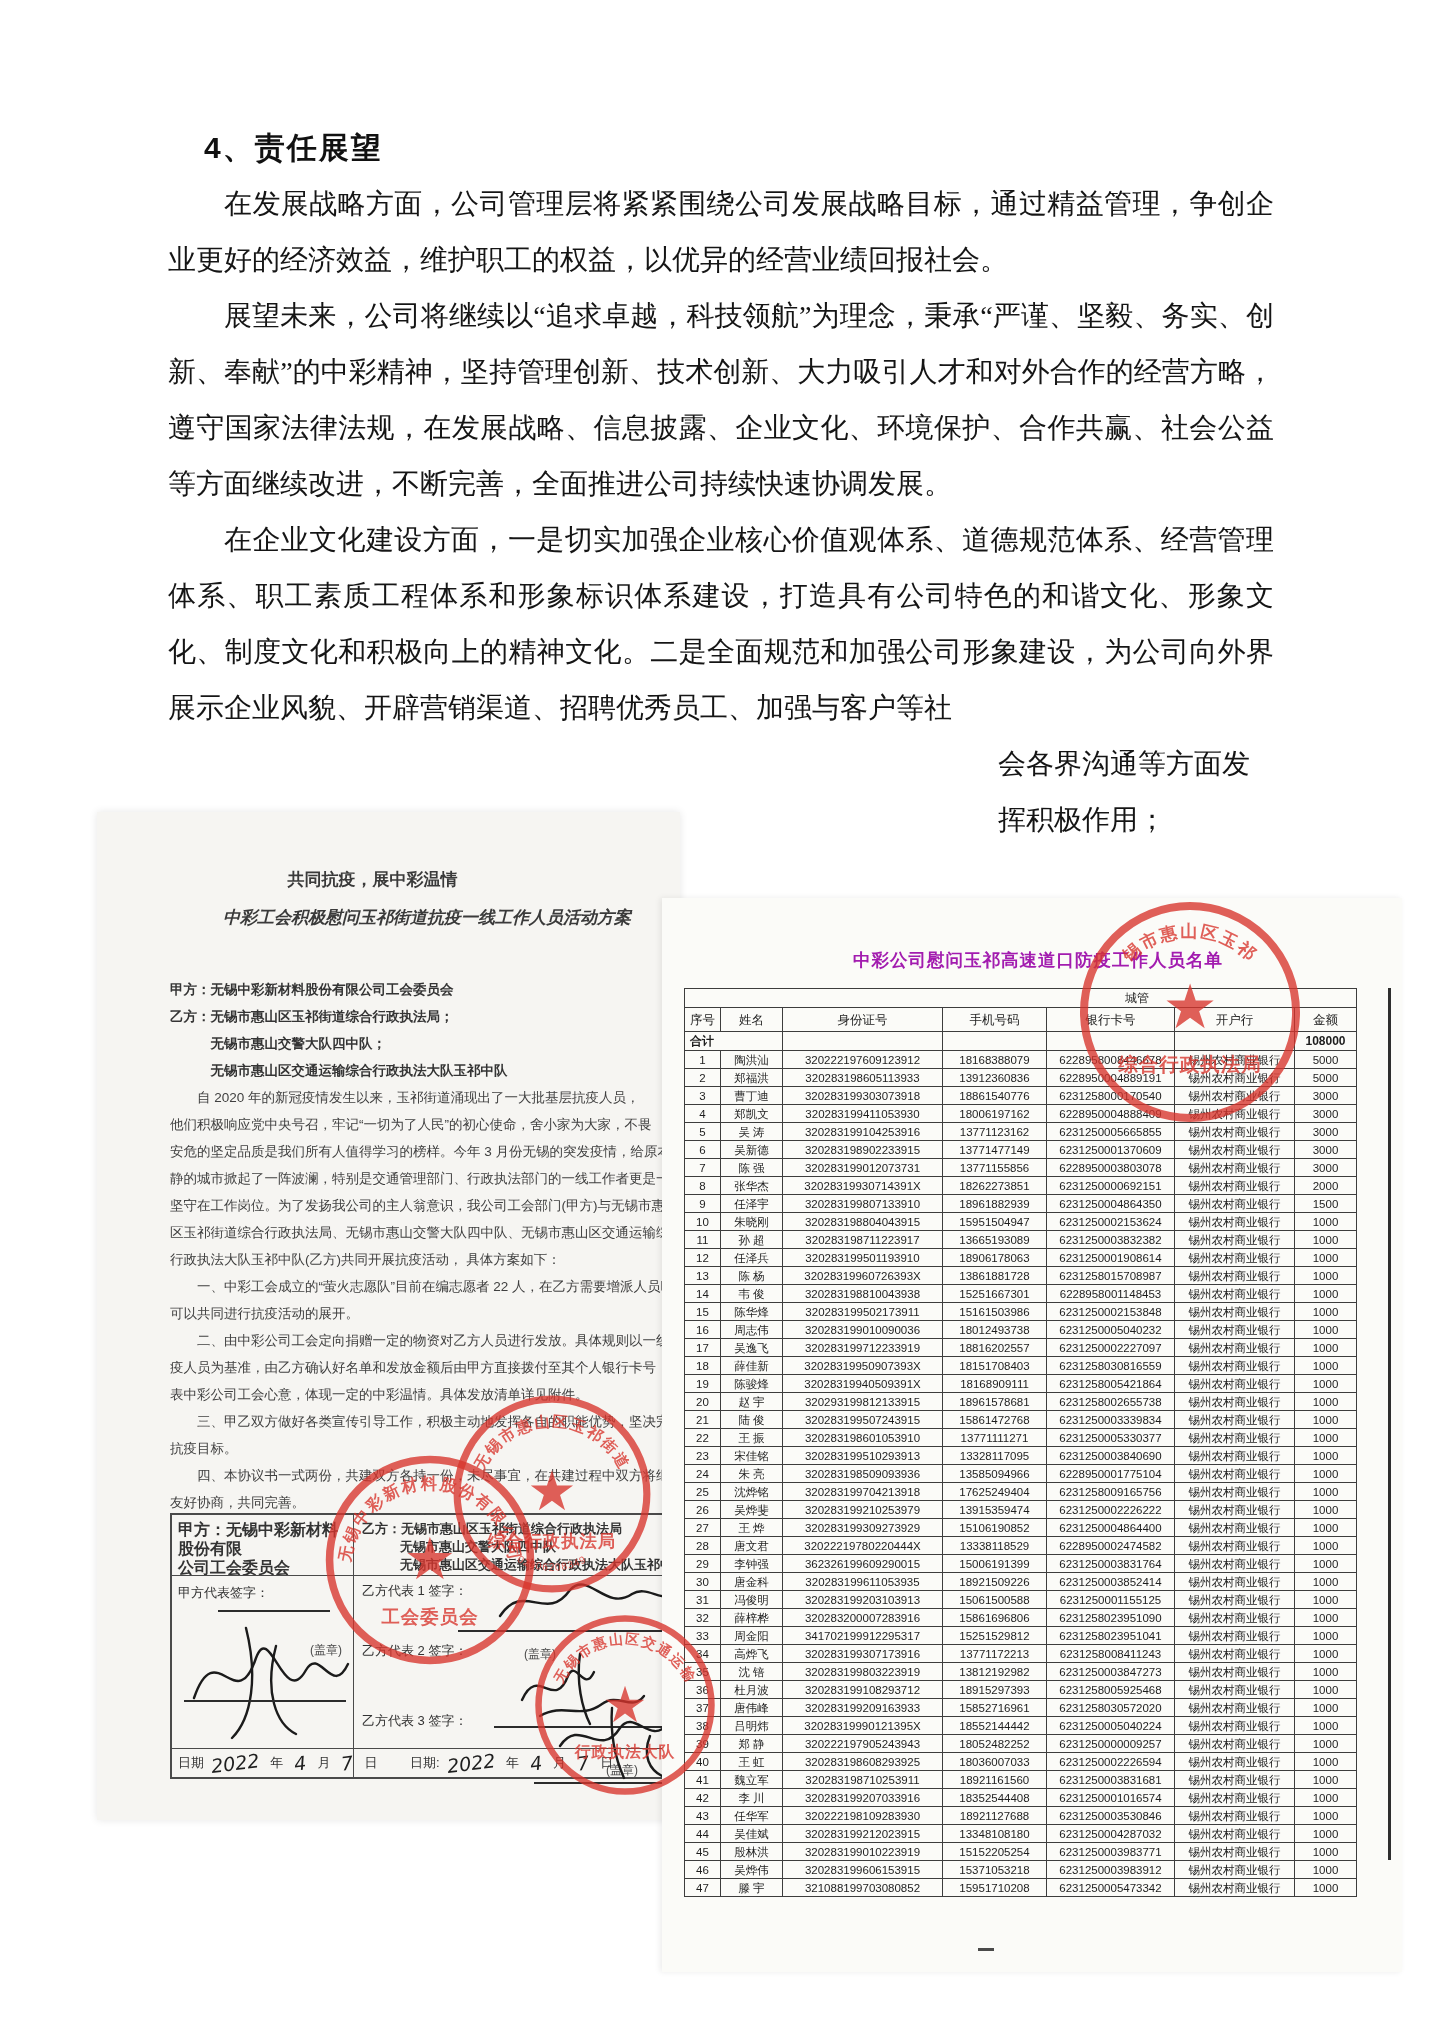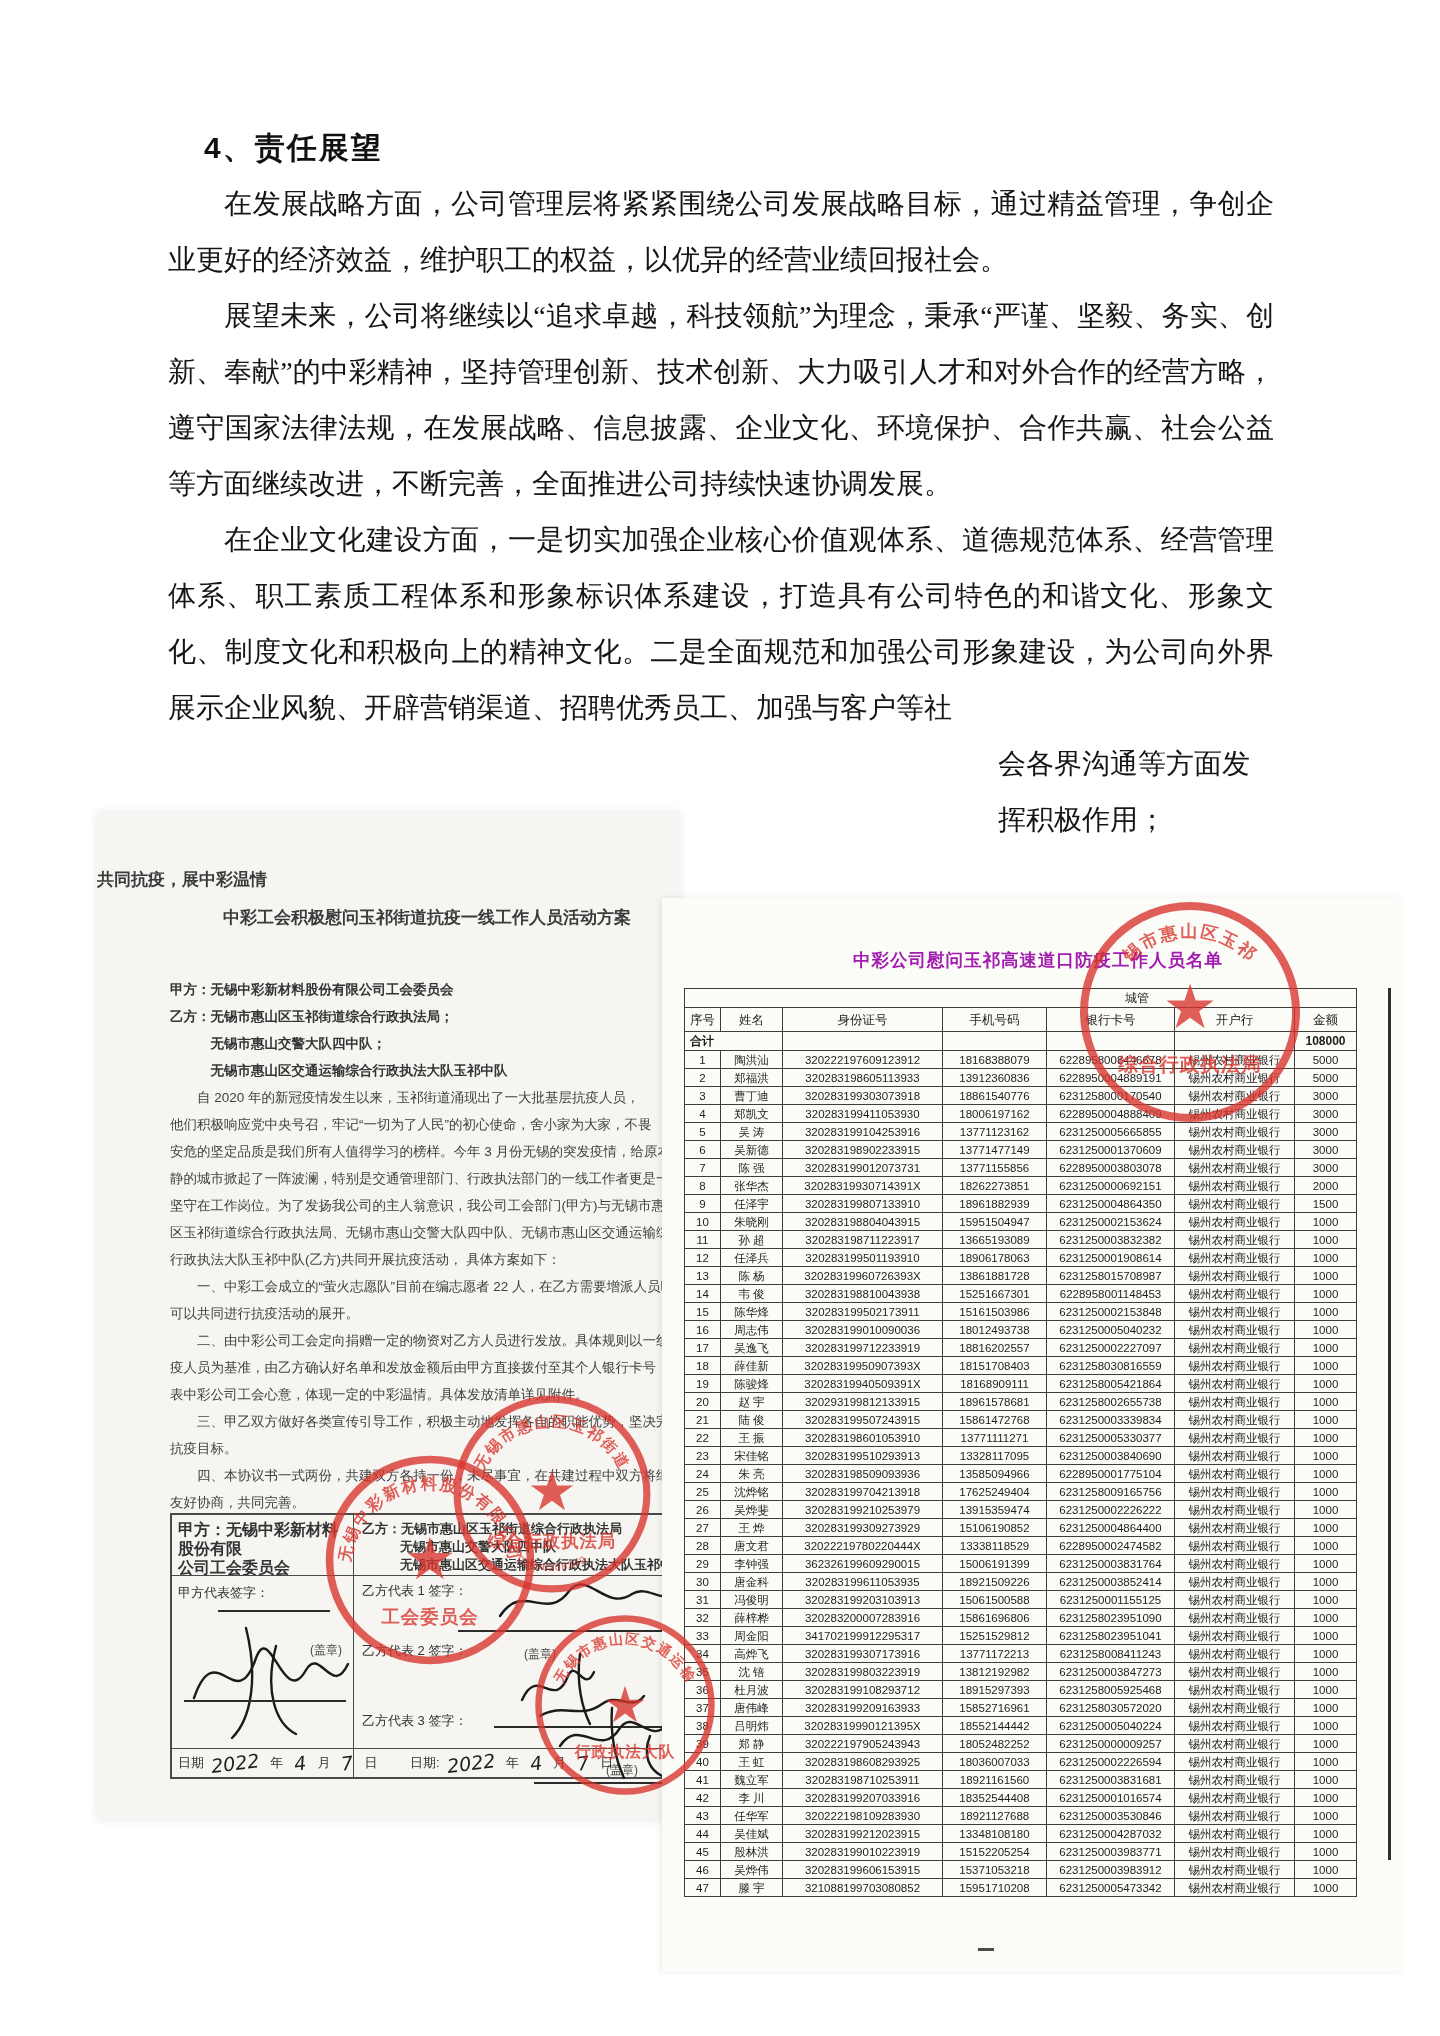"共同抗疫，展中彩温情" .t1 { left: 0 -> 12px; text-align: none -> center }
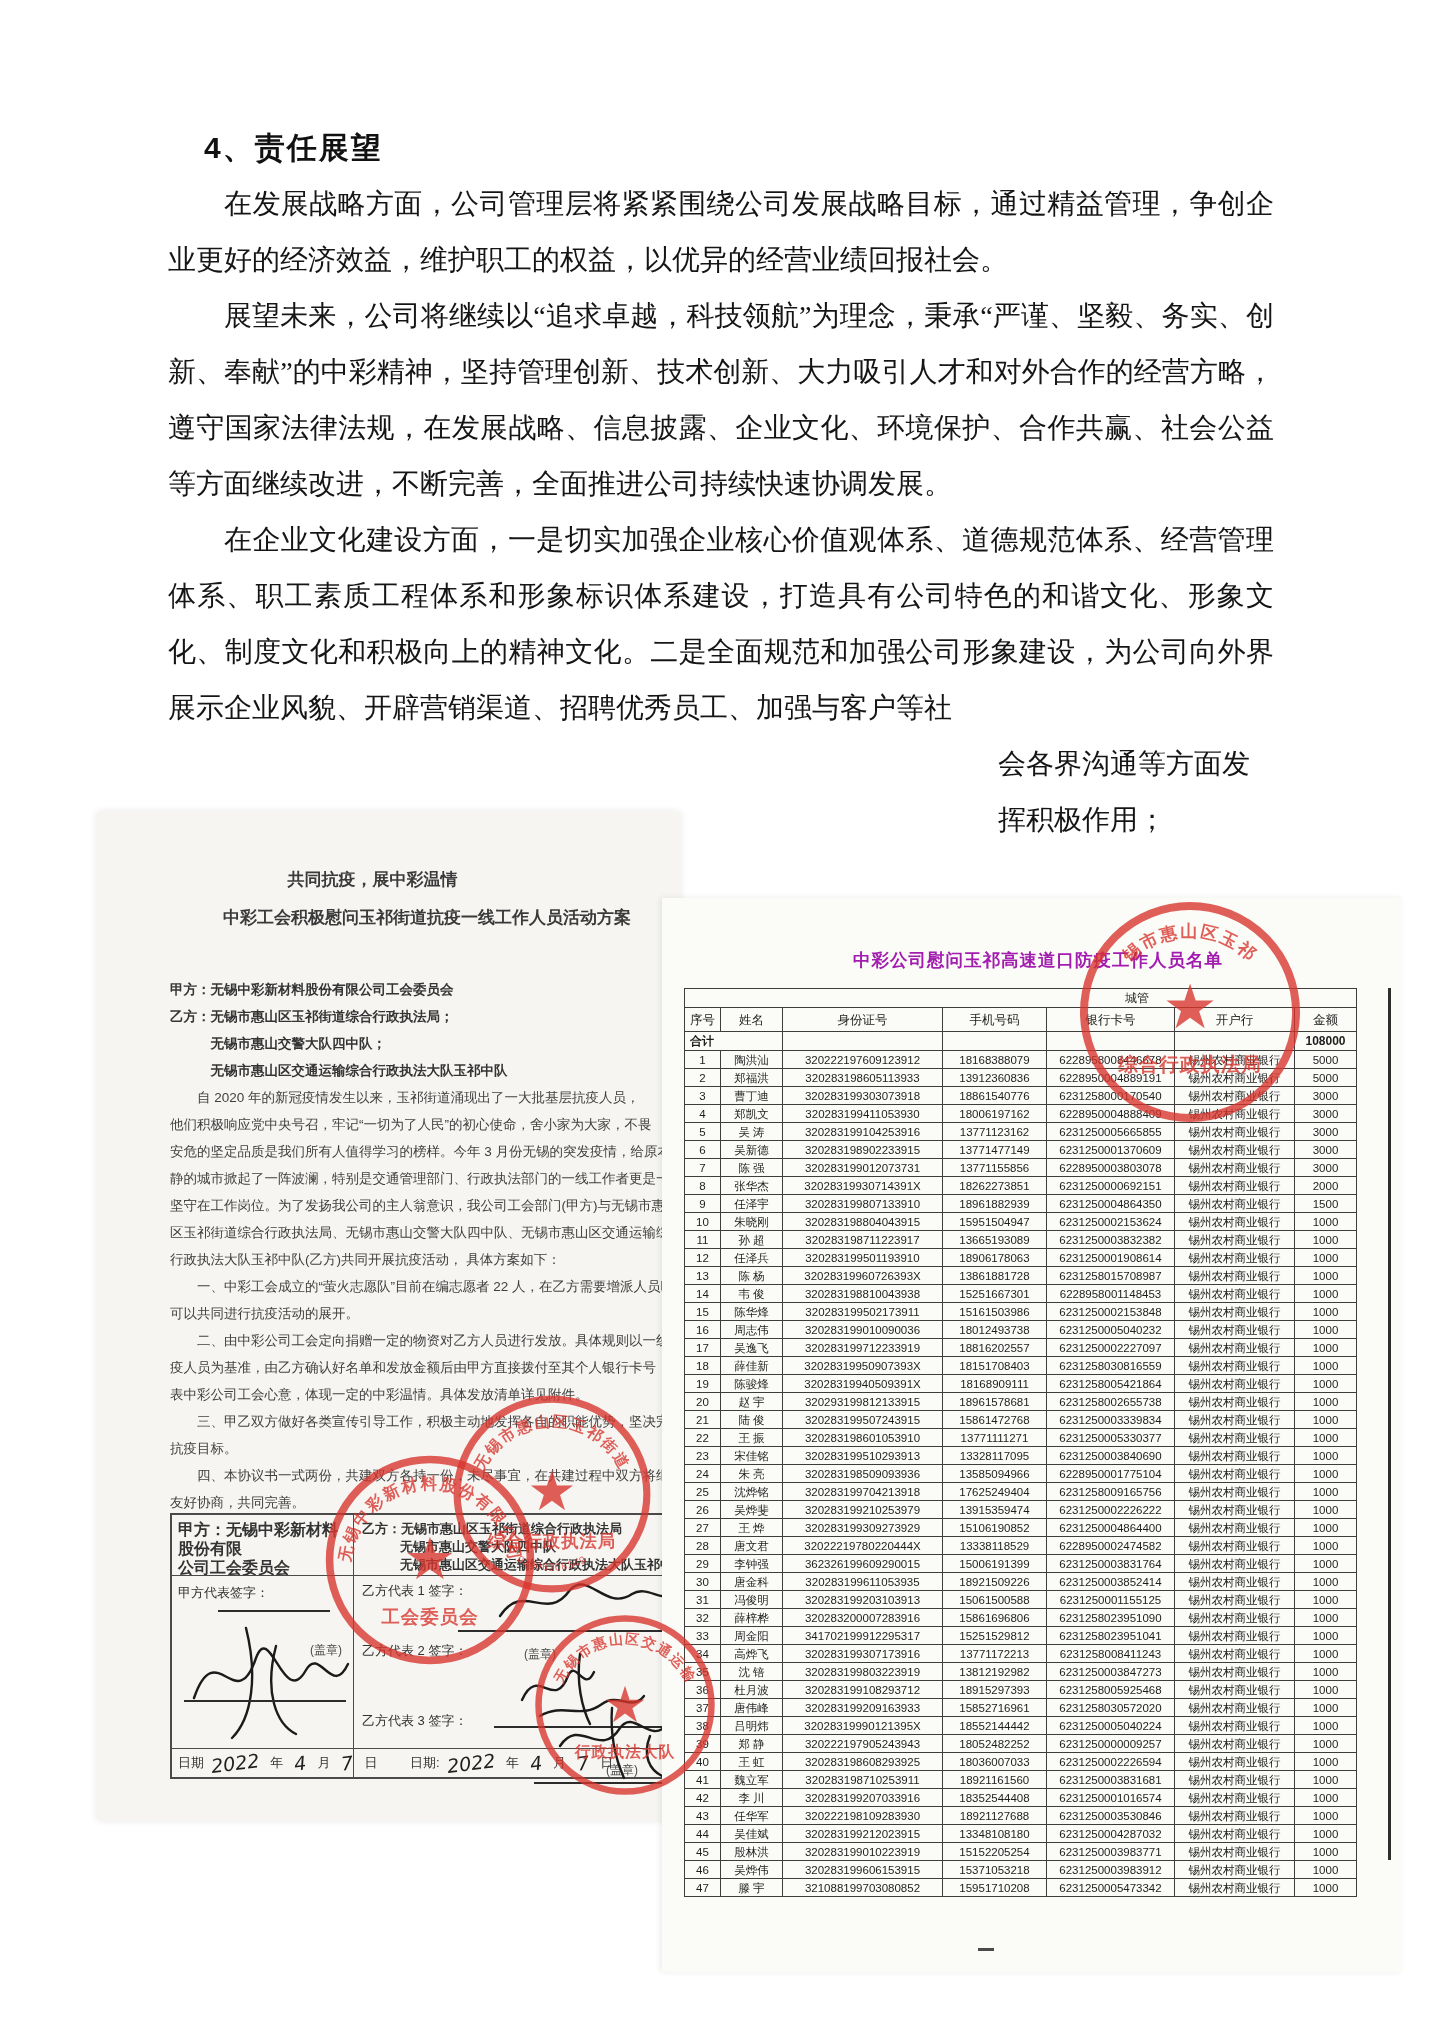"中彩工会积极慰问玉祁街道抗疫一线工作人员活动方案" .t2 { font-style: none -> italic }
